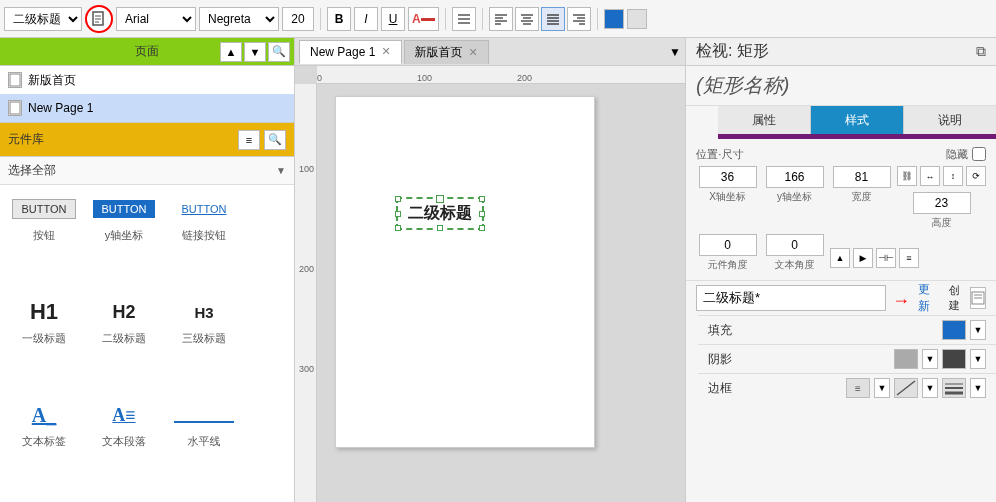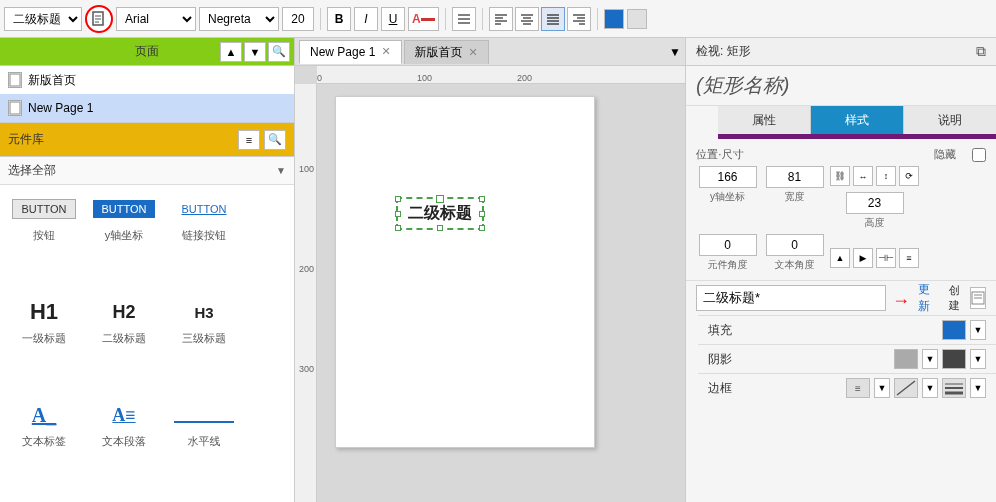"检视: 矩形" .right-header-title { font-size: 12px -> 16px }
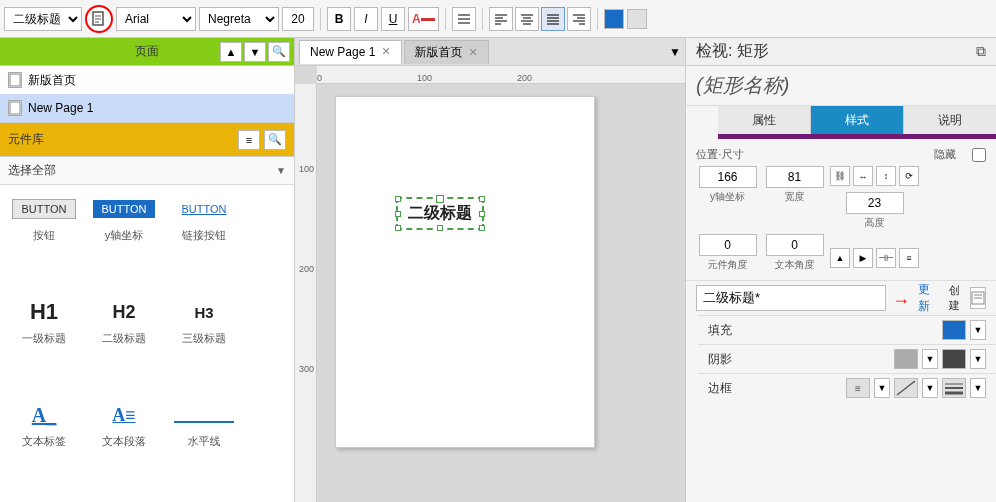"隐藏" .hide-row { align-items: flex-end -> flex-start; gap: 16px -> 4px }
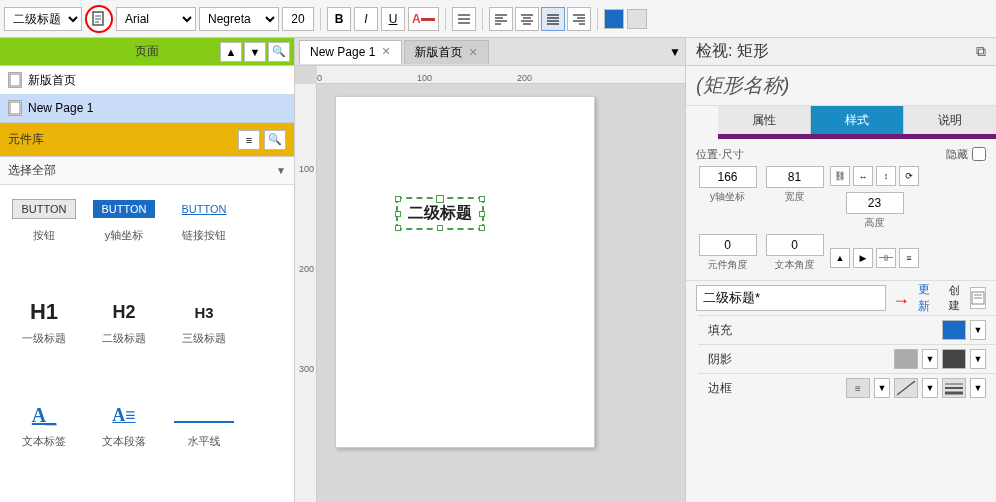"36" div.pos-field { html: none -> <div> <input> <span>X轴坐标</span> </div> }
